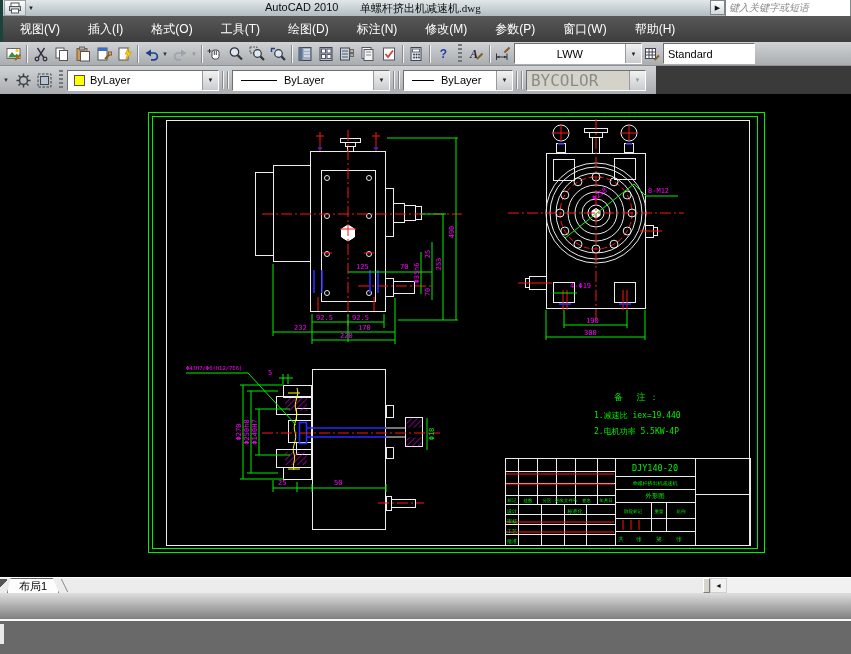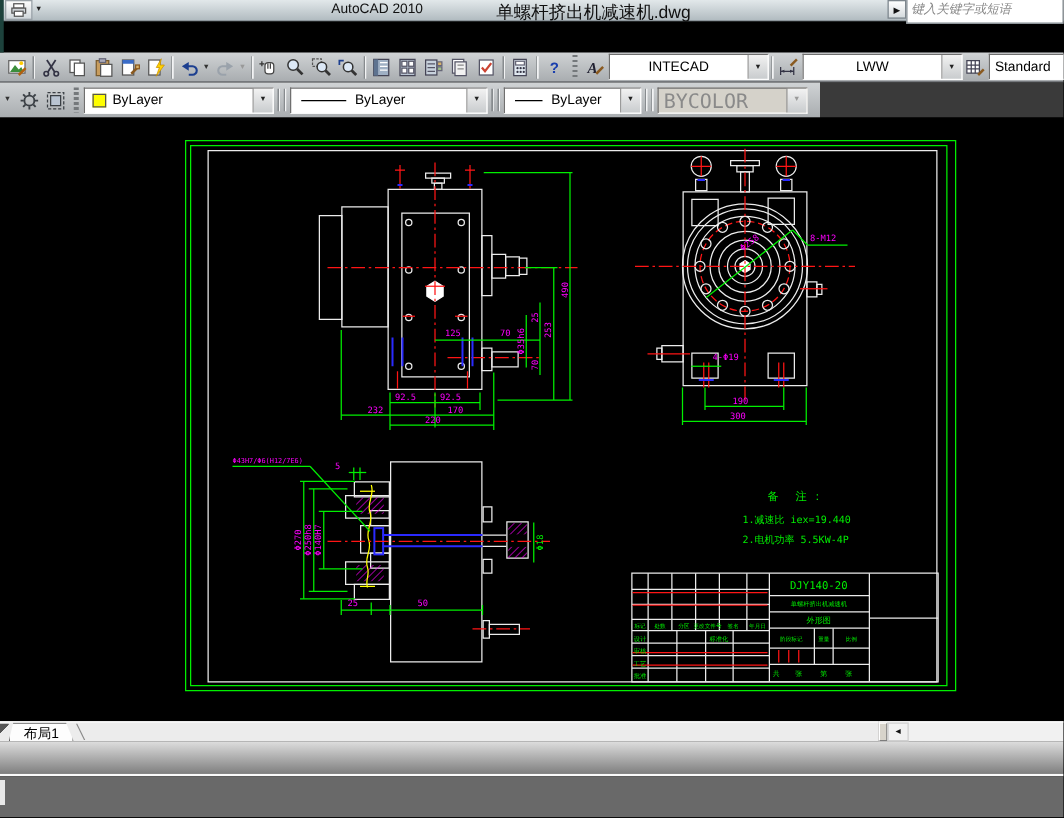"单螺杆挤出机减速机.dwg" .doctitle { font-family: none -> Liberation Serif, serif; font-size: 14px -> 11px; left: 397px -> 360px }
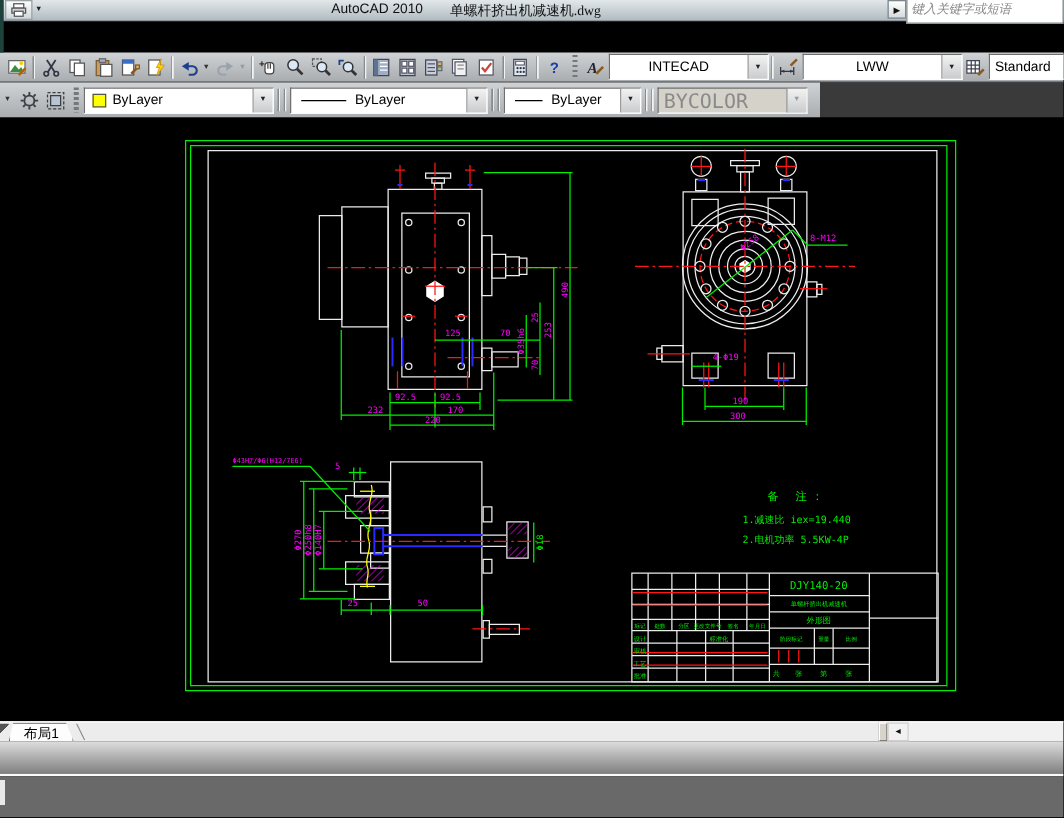"视图(V)" div.menubar { html: none -> <div> <span>视图(V)</span> <span>插入(I)</span> <span>格式(O)</span> <span>工具(T)</span> <span>绘图(D)</span> <span>标注(N)</span> <span>修改(M)</span> <span>参数(P)</span> <span>窗口(W)</span> <span>帮助(H)</span> </div> }
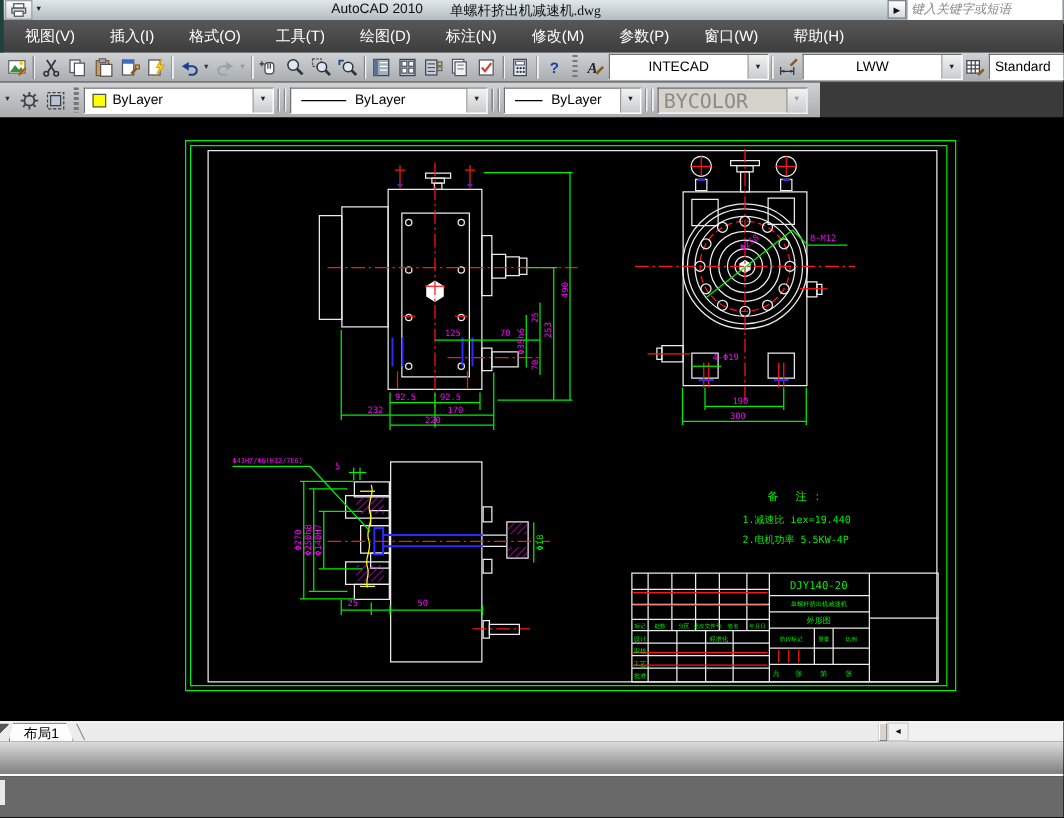"INTECAD" div.combo { html: <div> <span>INTECAD</span> <span>▼</span> </div> -> none }
